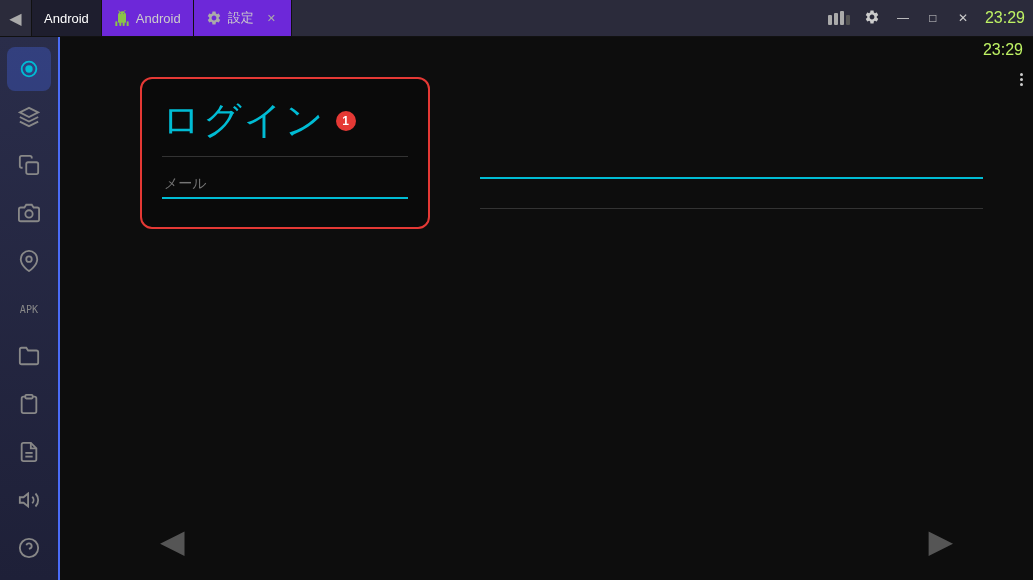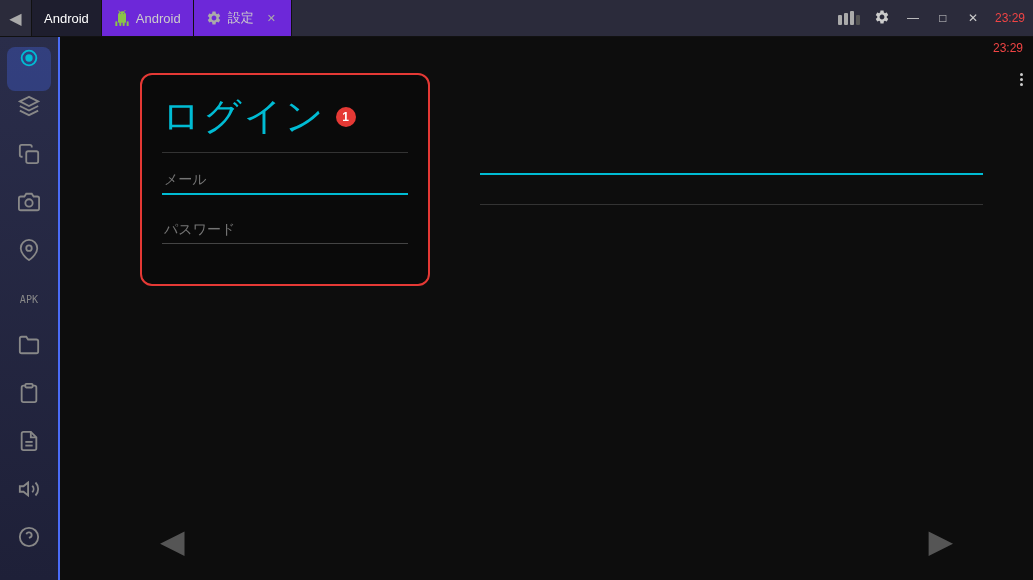"23:29" .clock { color: #ef4444 -> #bef264; font-size: 12px -> 16px }
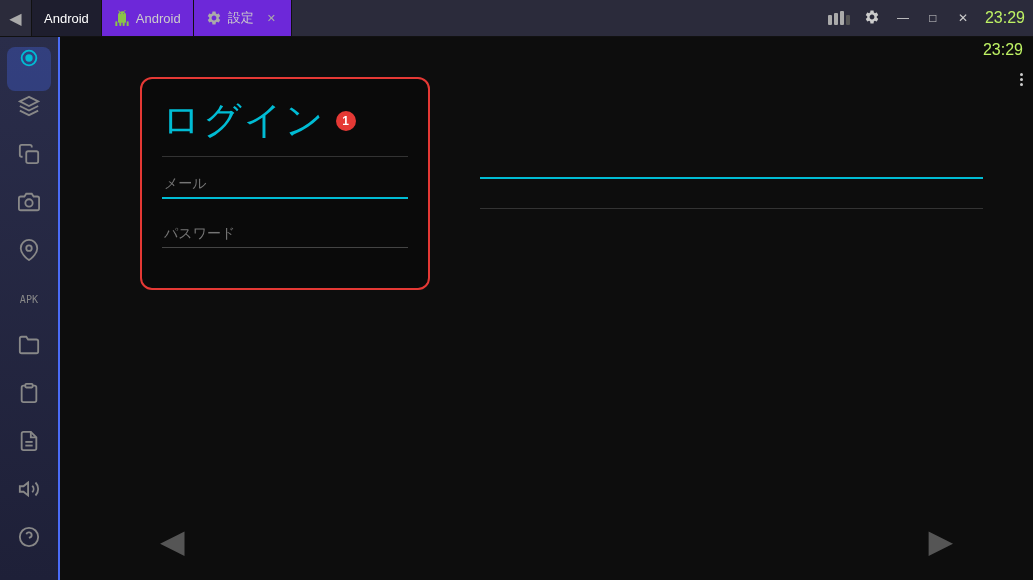"メール" .login-field { margin-bottom: 20px -> 8px }
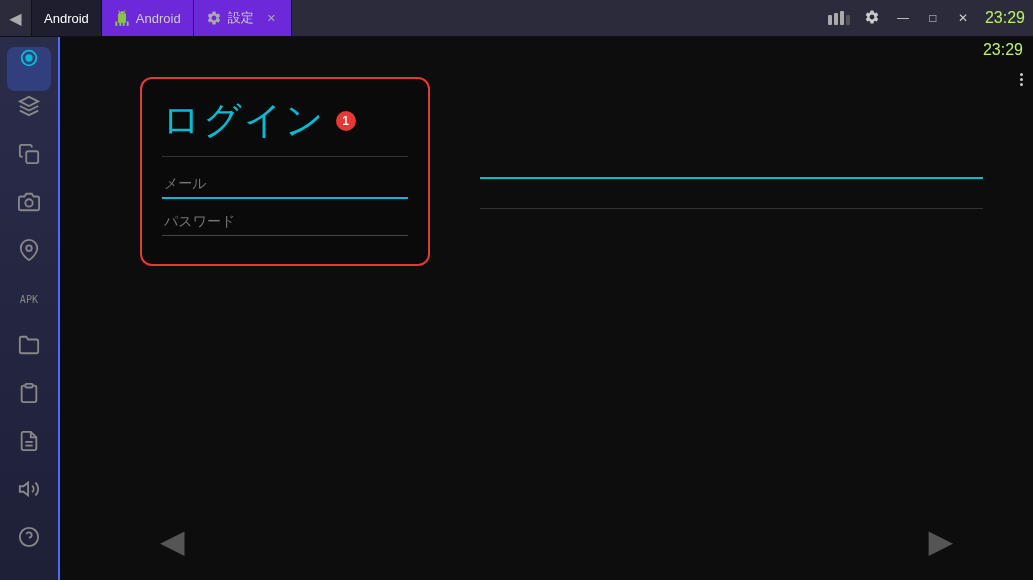"パスワード" input.login-field { html: <input> -> none }
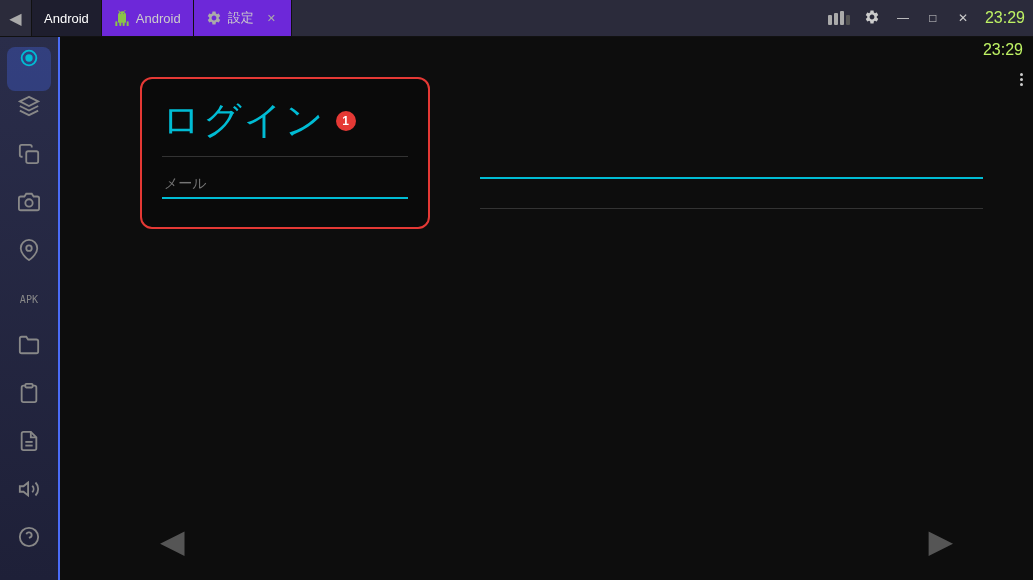"APK" .sidebar-item { align-items: none -> center }
